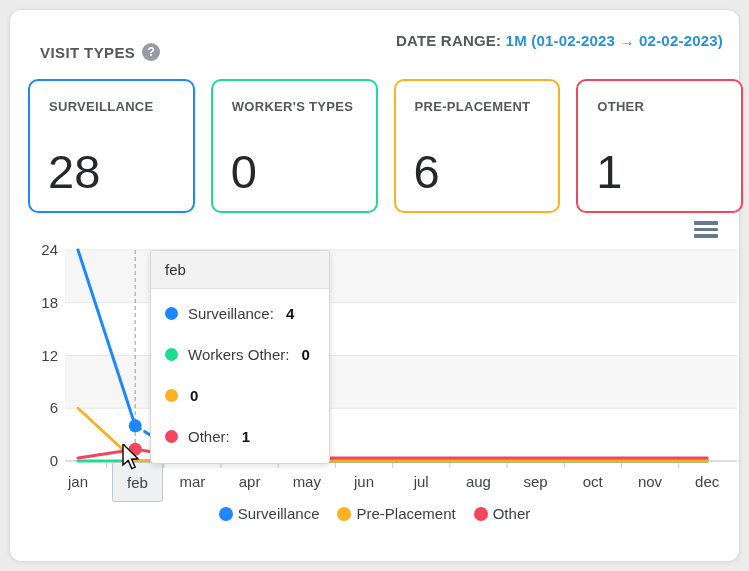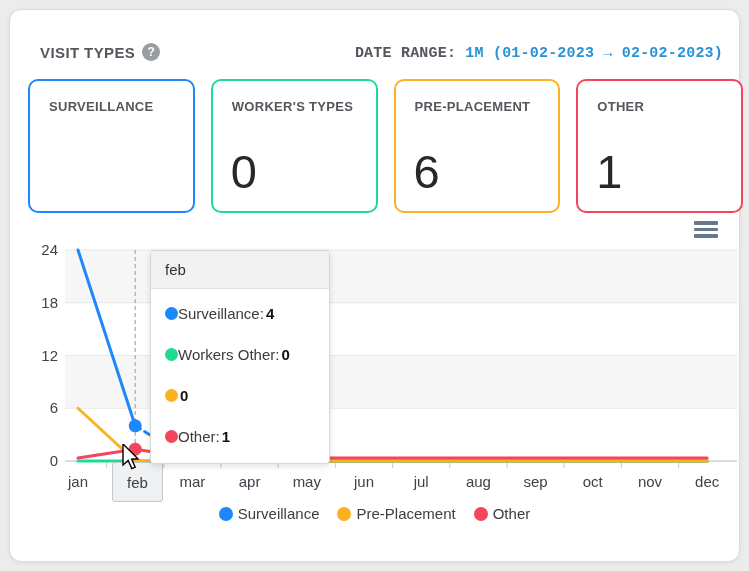"DATE RANGE: 1M (01-02-2023 →" .hdr-range { font-family: Liberation Mono, monospace -> none; top: 35px -> 22px }
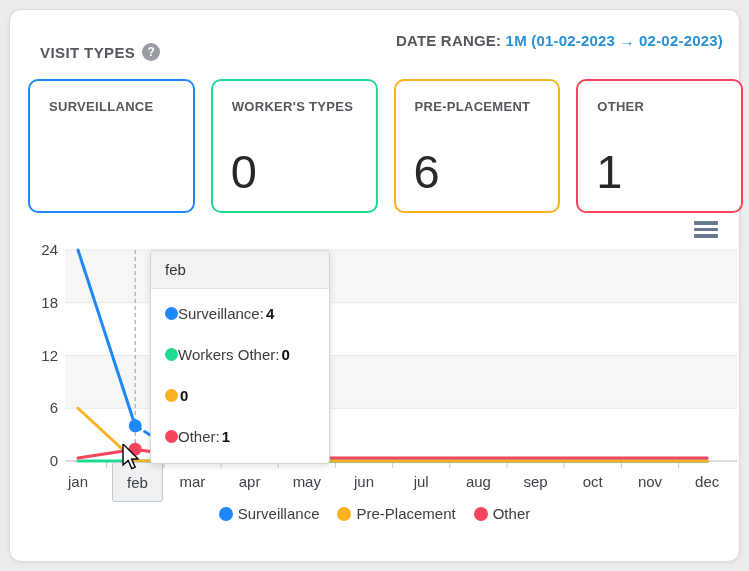"28" div.val { html: none -> <div>28</div> }
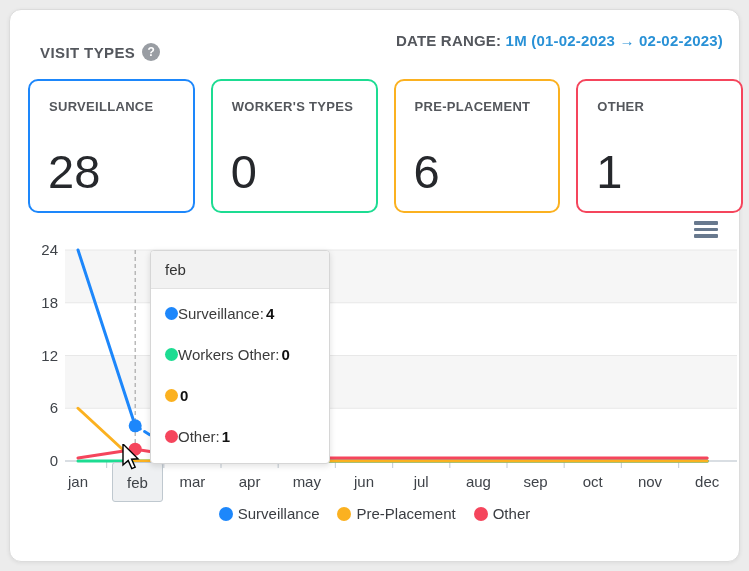"Surveillance:" .tooltip .tt-row { gap: none -> 10px }
